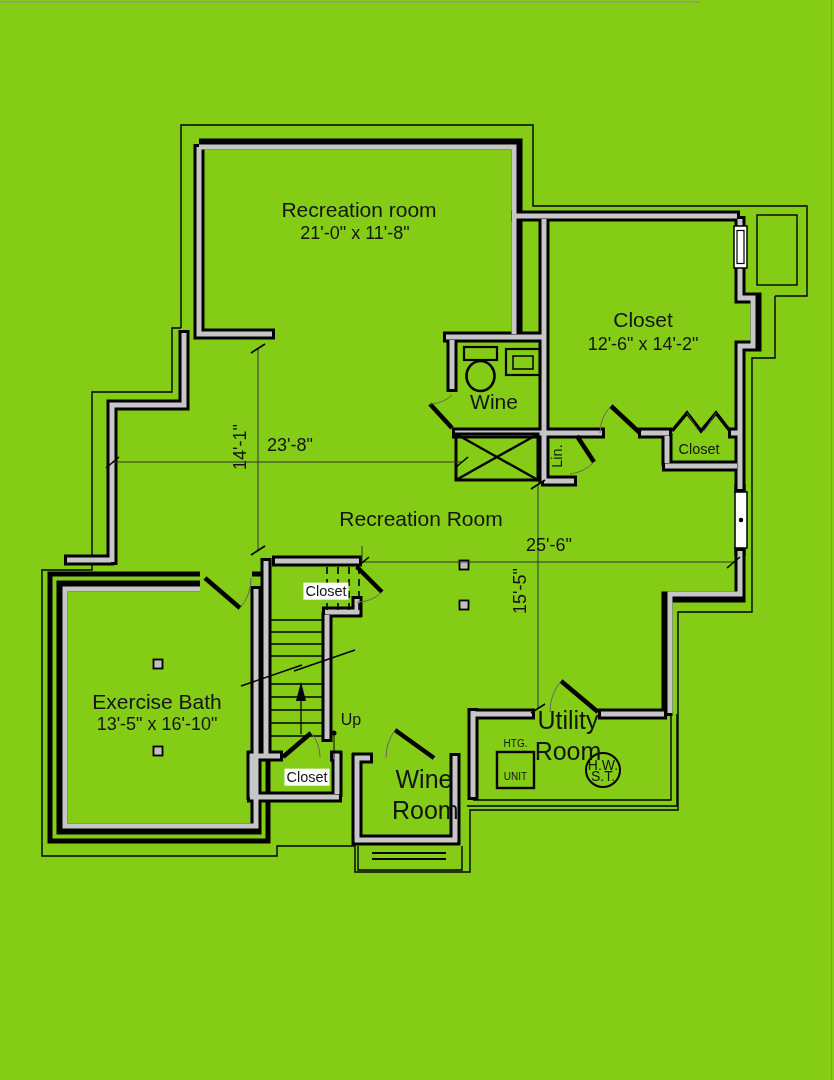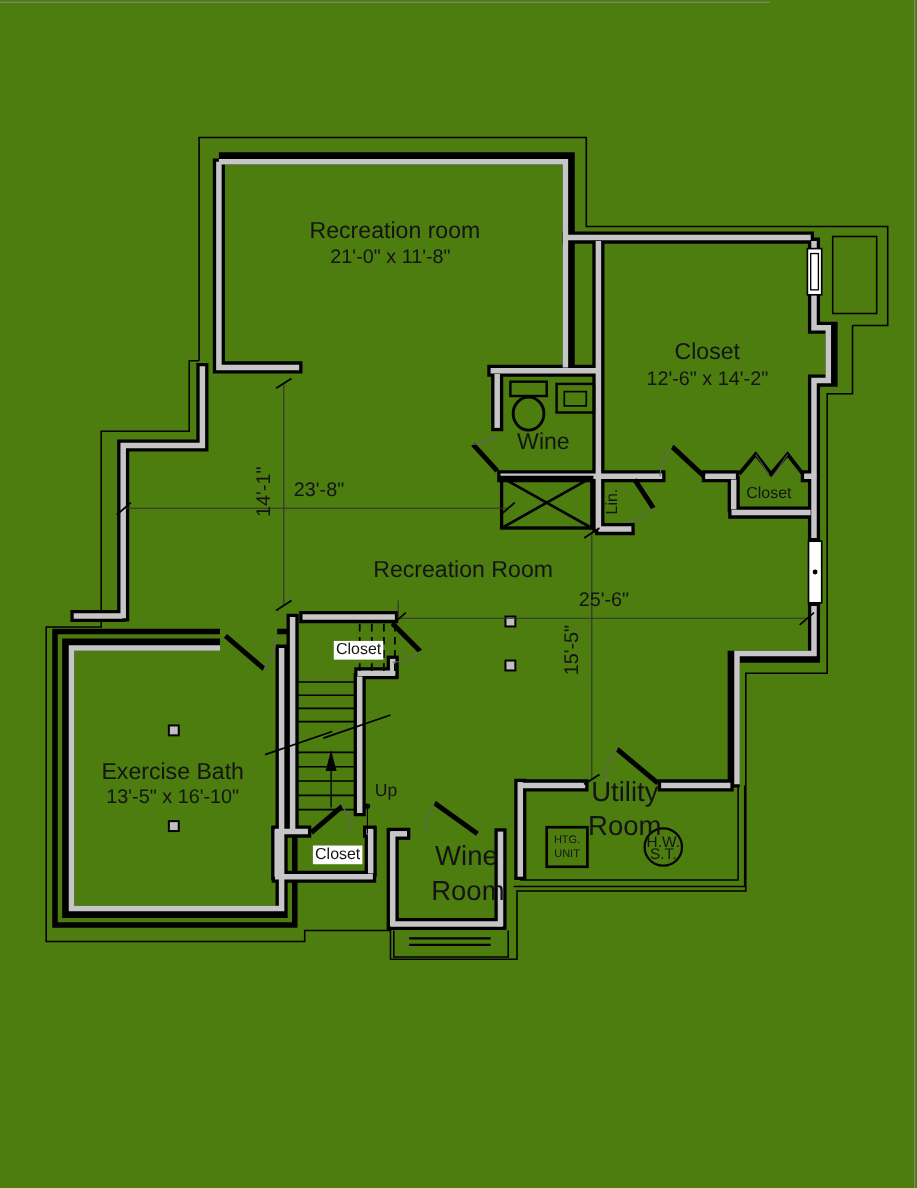"Recreation room" #sheet { background: #4d7c0f -> #84cc16 }
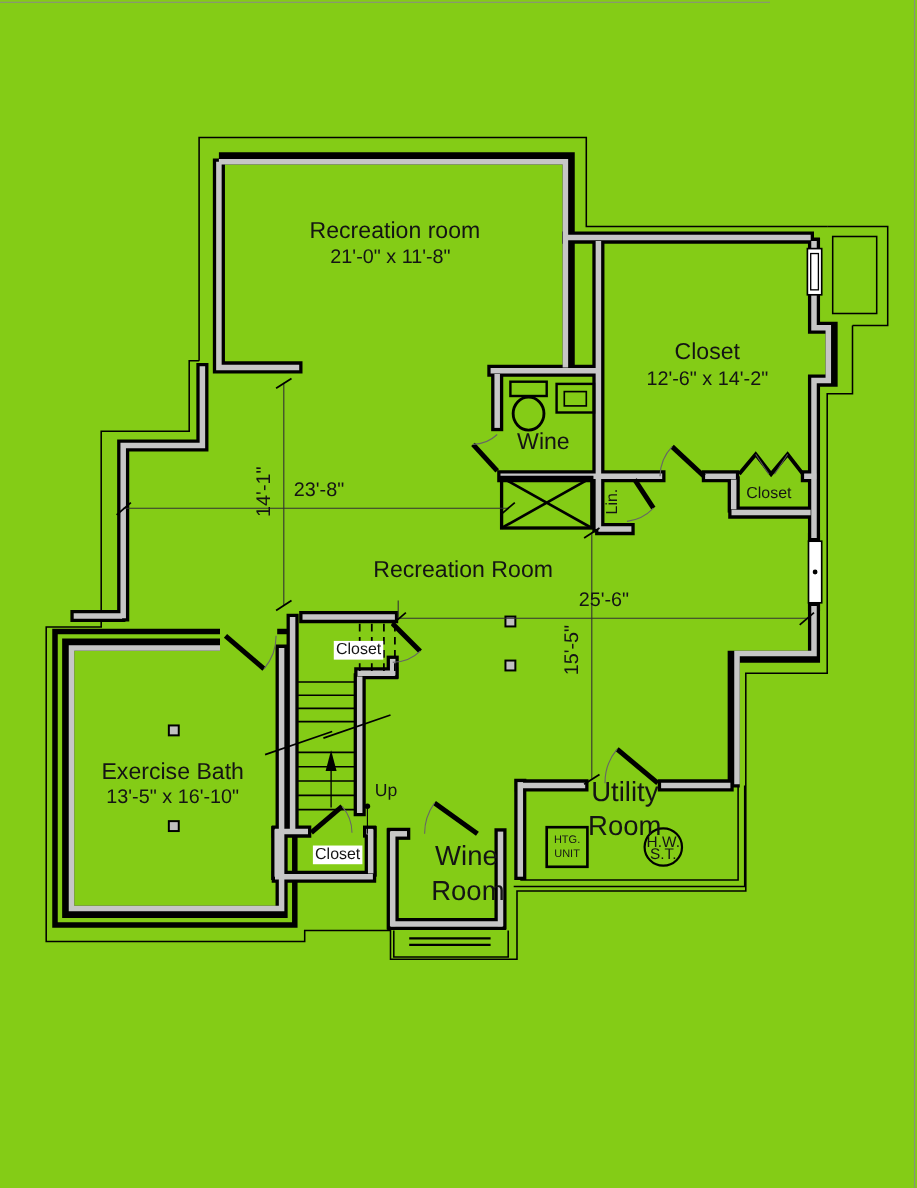"HTG." div.lbl { top: 764px -> 744px }
